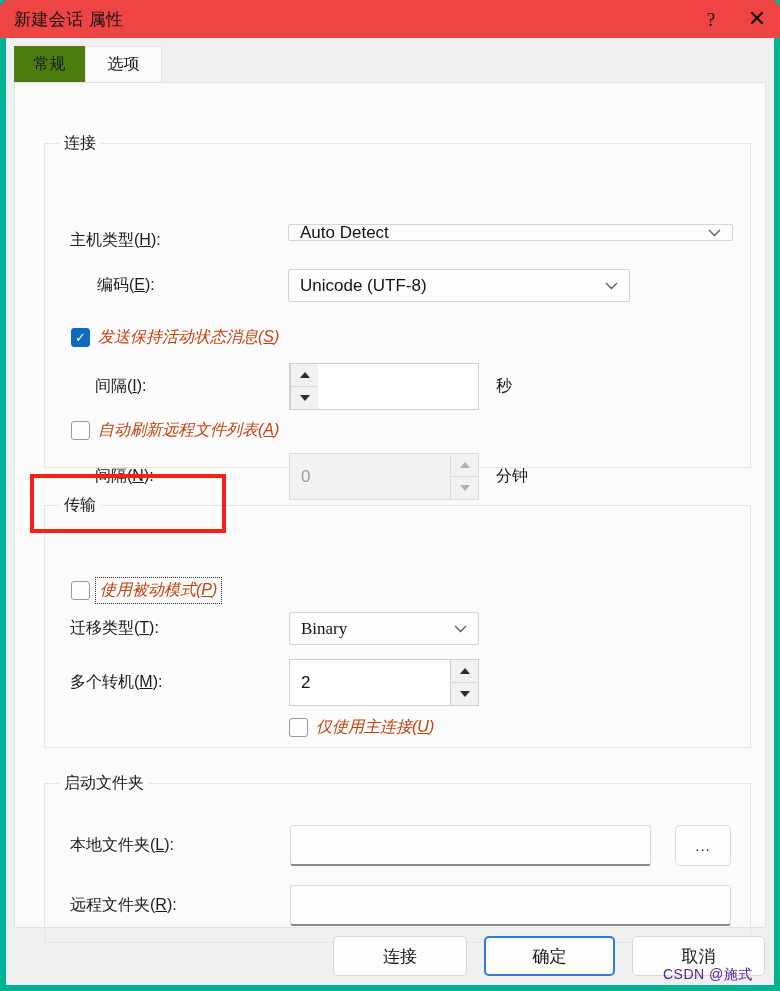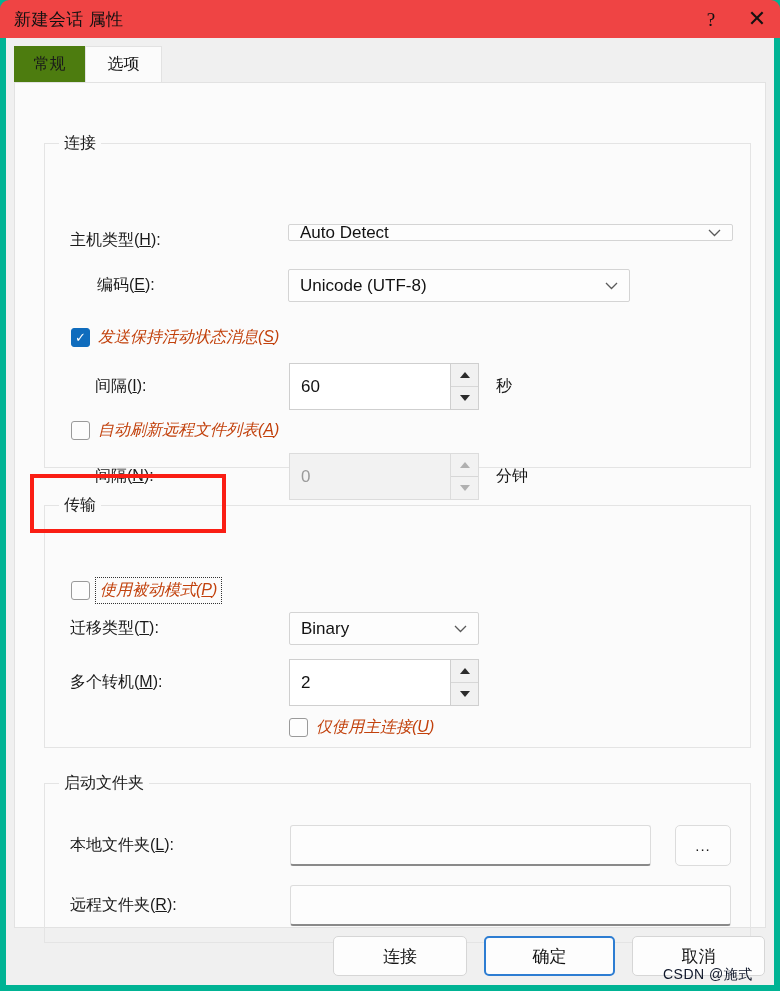"60" span.spin-value { html: <span>60</span> -> none }
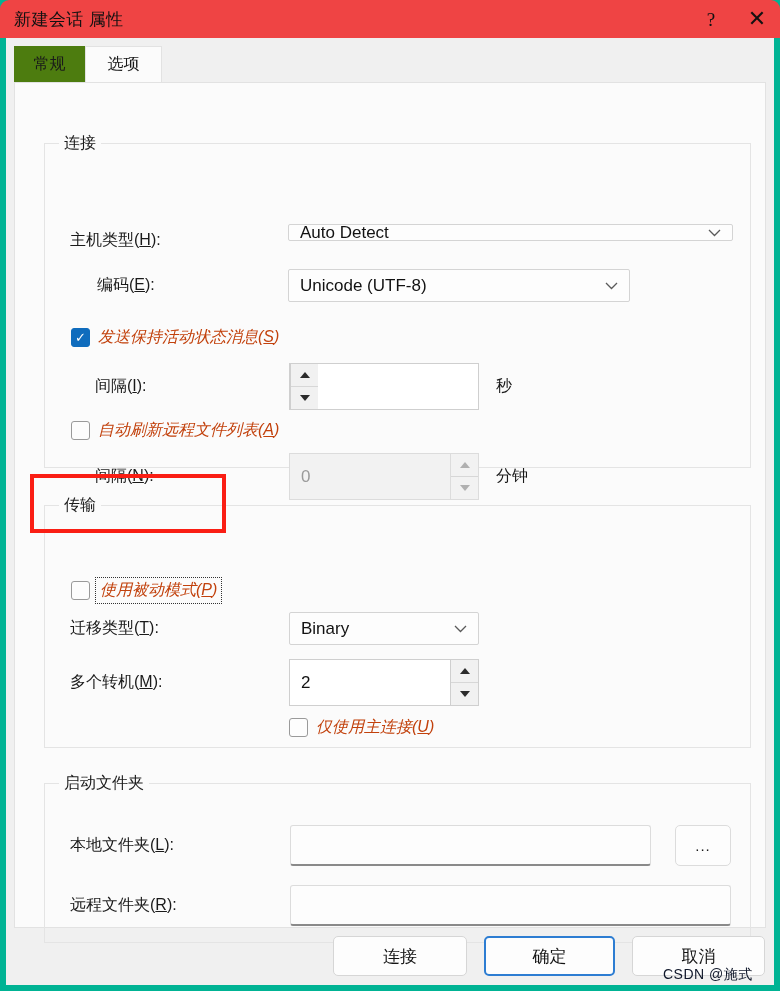"Binary" div.combo { font-family: none -> Liberation Serif, serif }
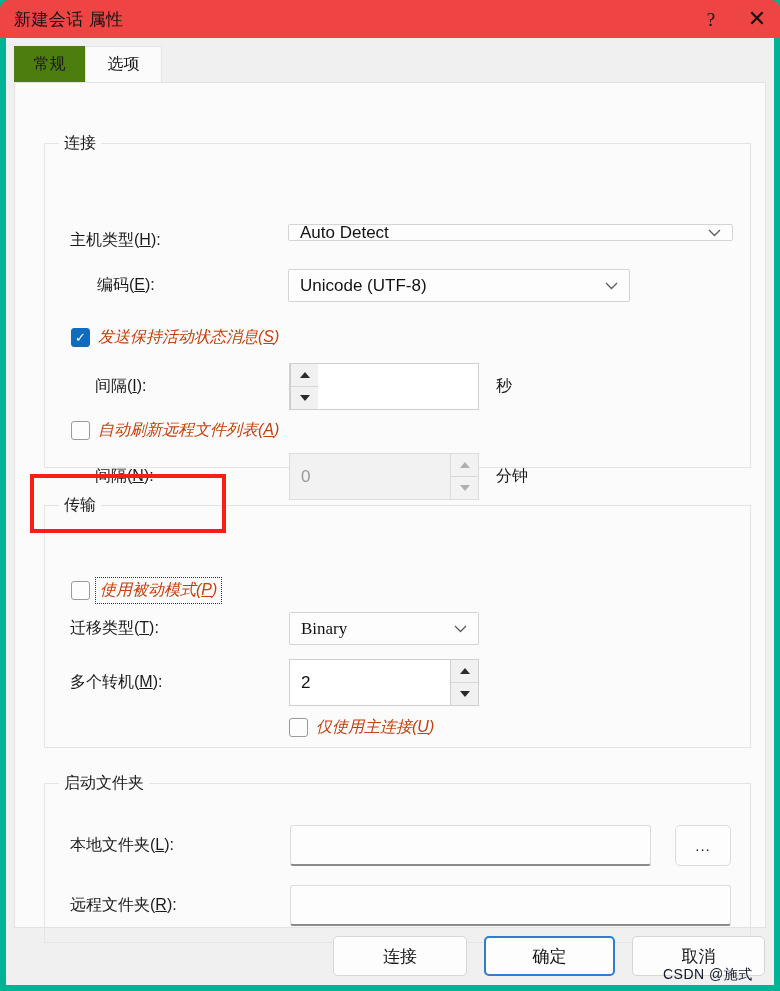"CSDN @施式" .watermark { color: #0f172a -> #4c1d95 }
